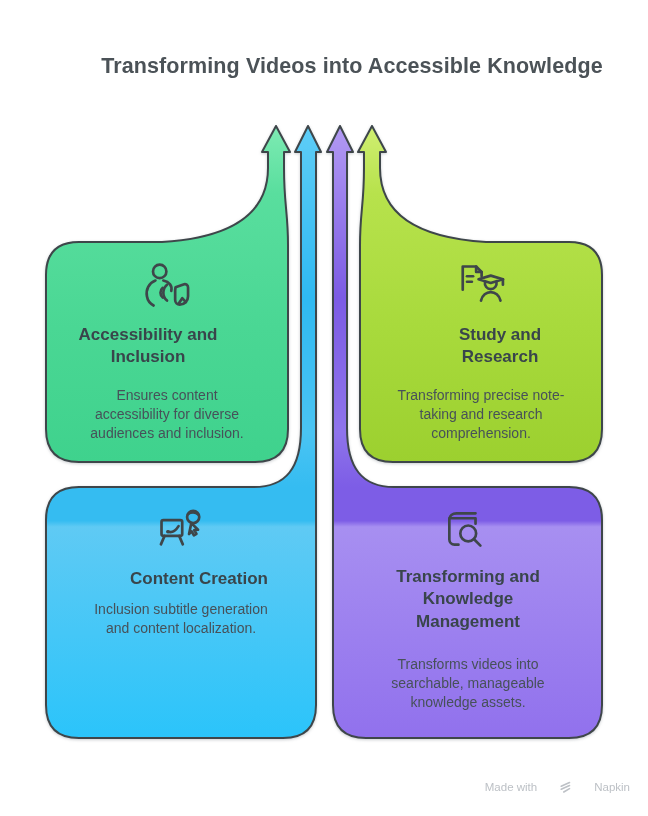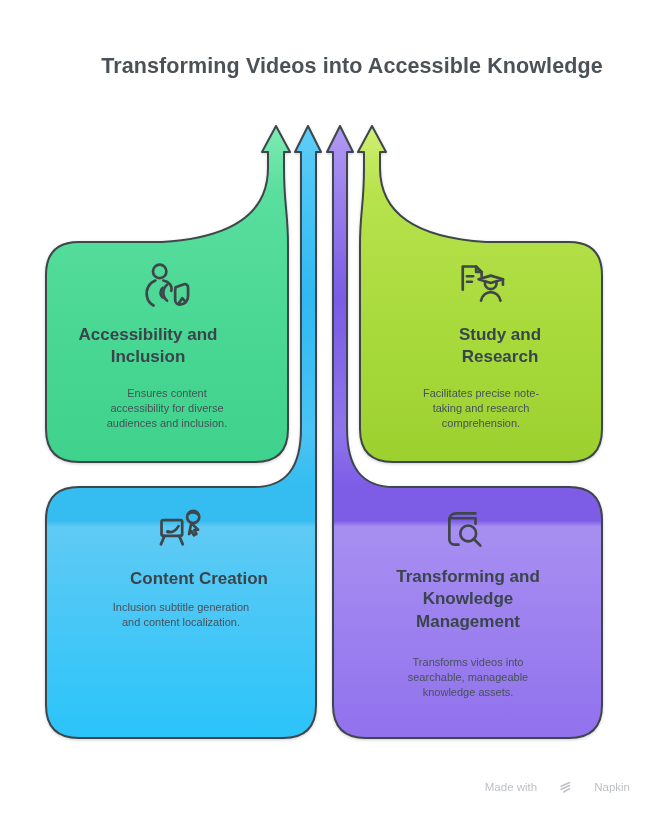"Ensures content" .card-desc { font-size: 11px -> 14px }
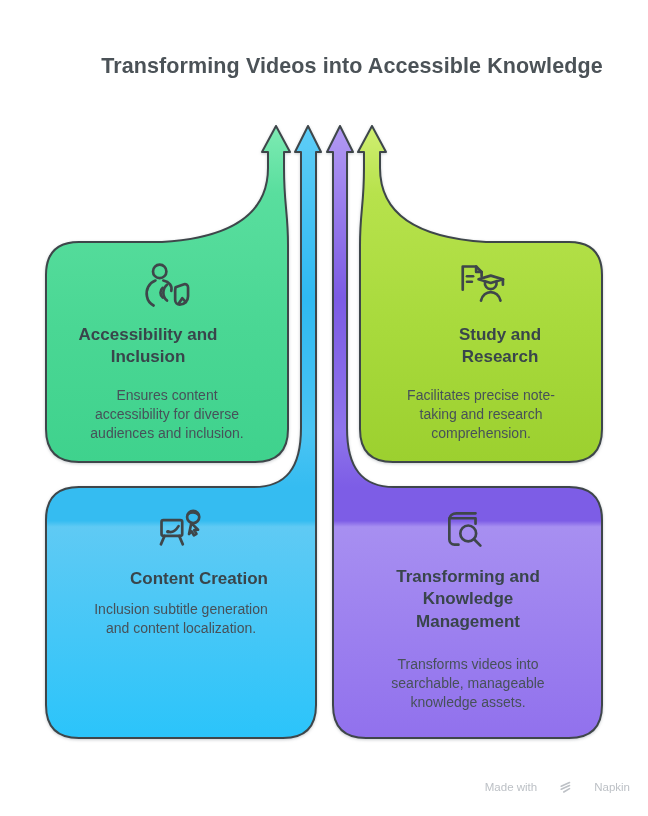"Facilitates precise note-" div.card-desc { text: Facilitates -> Transforming }
